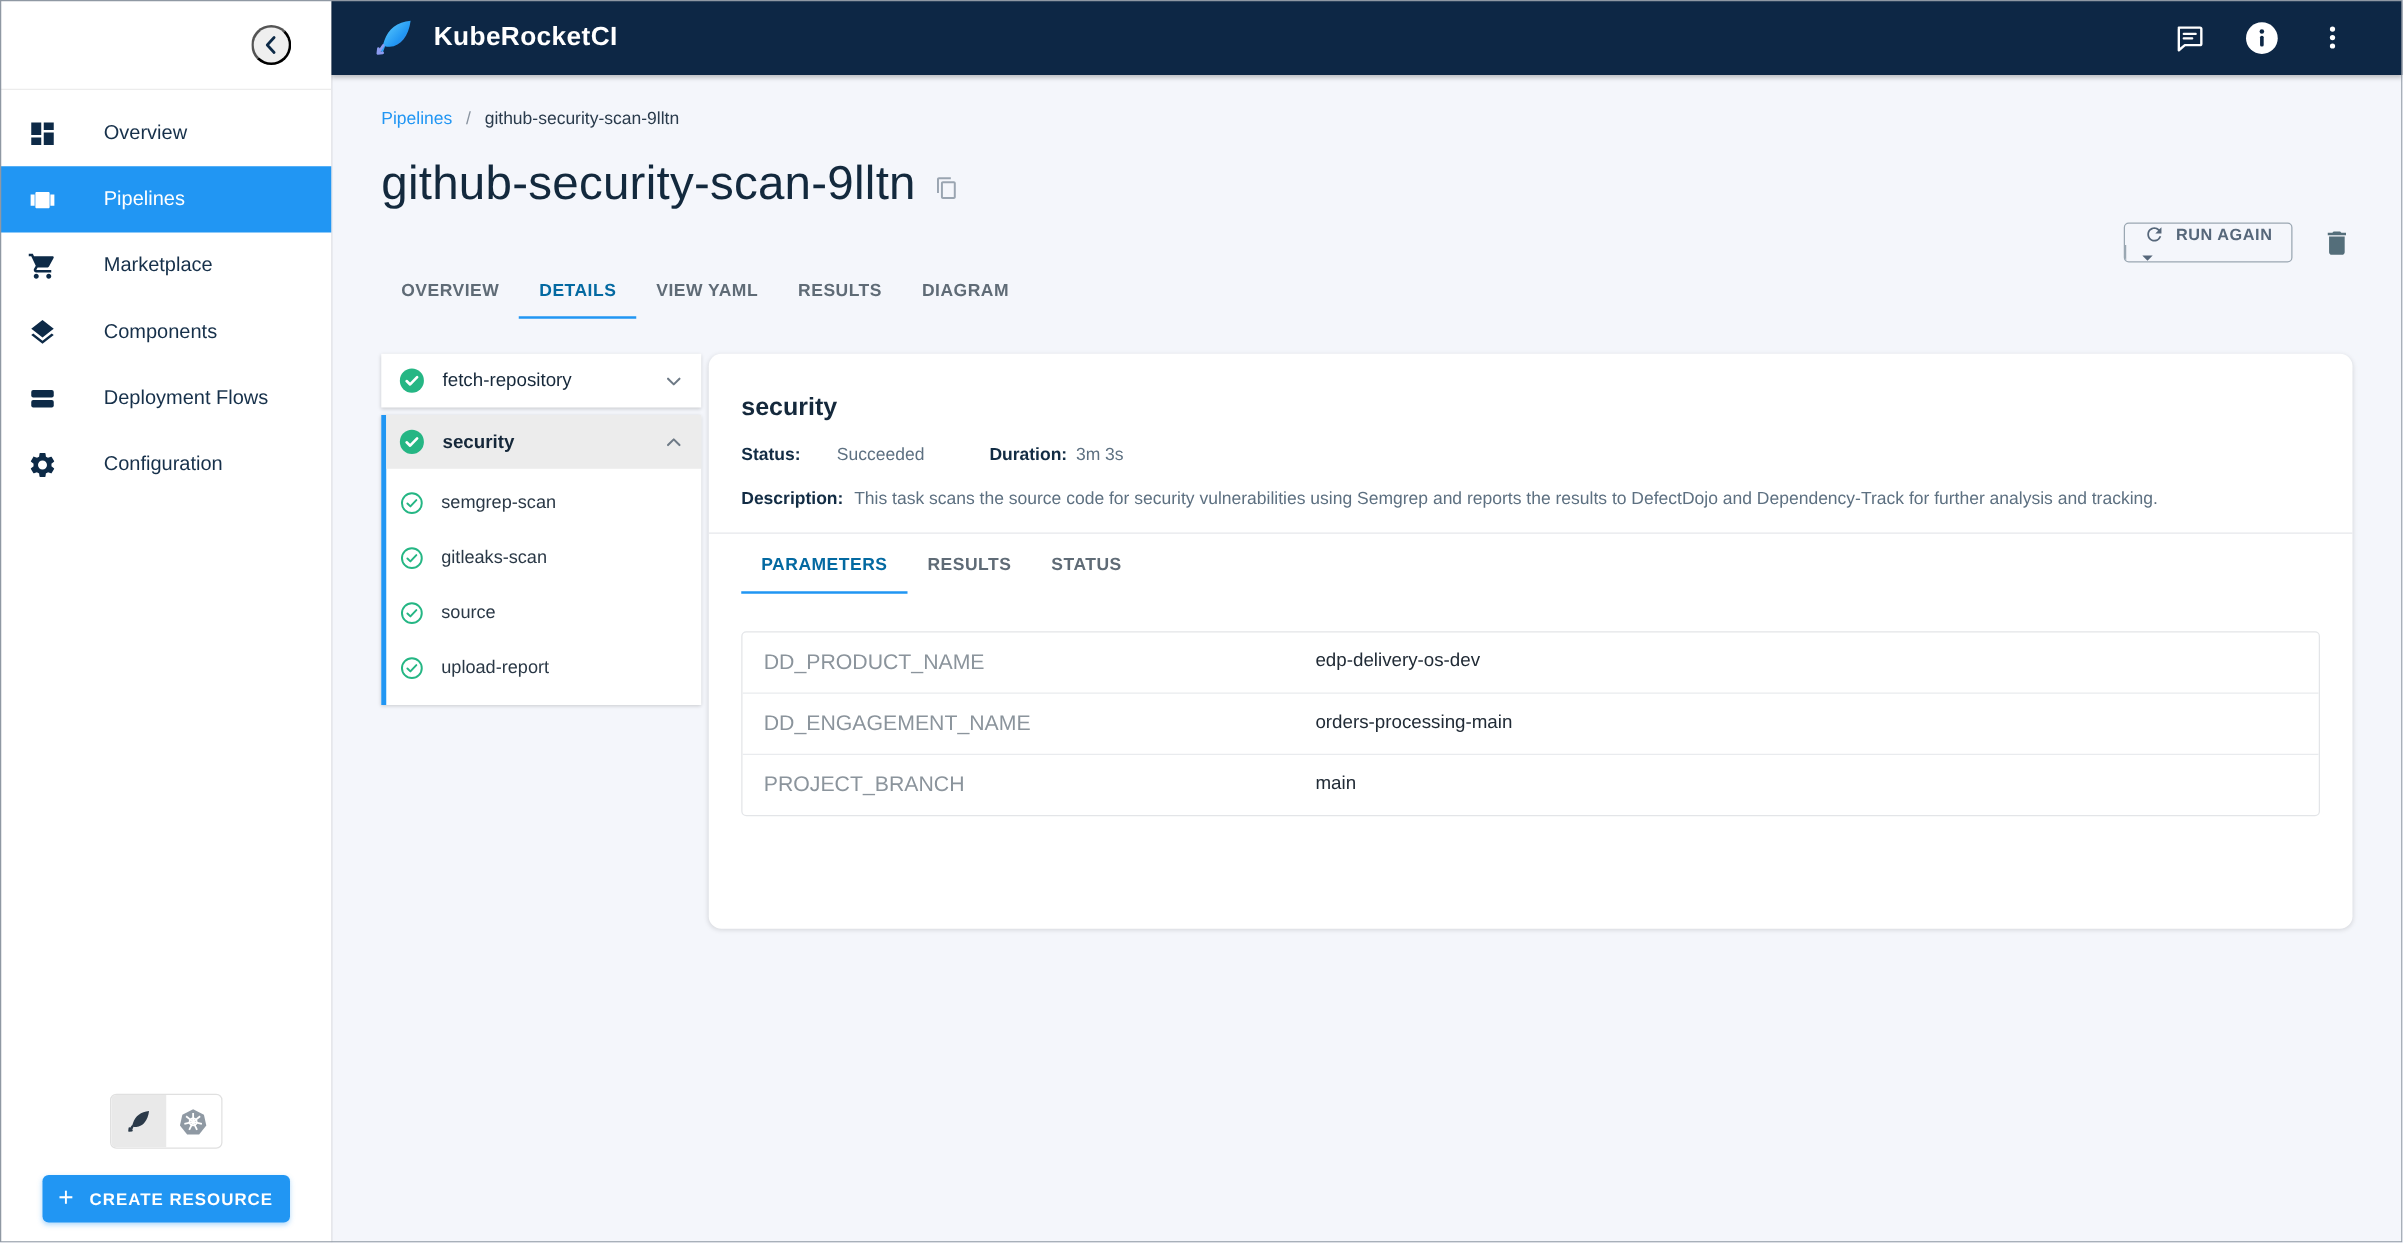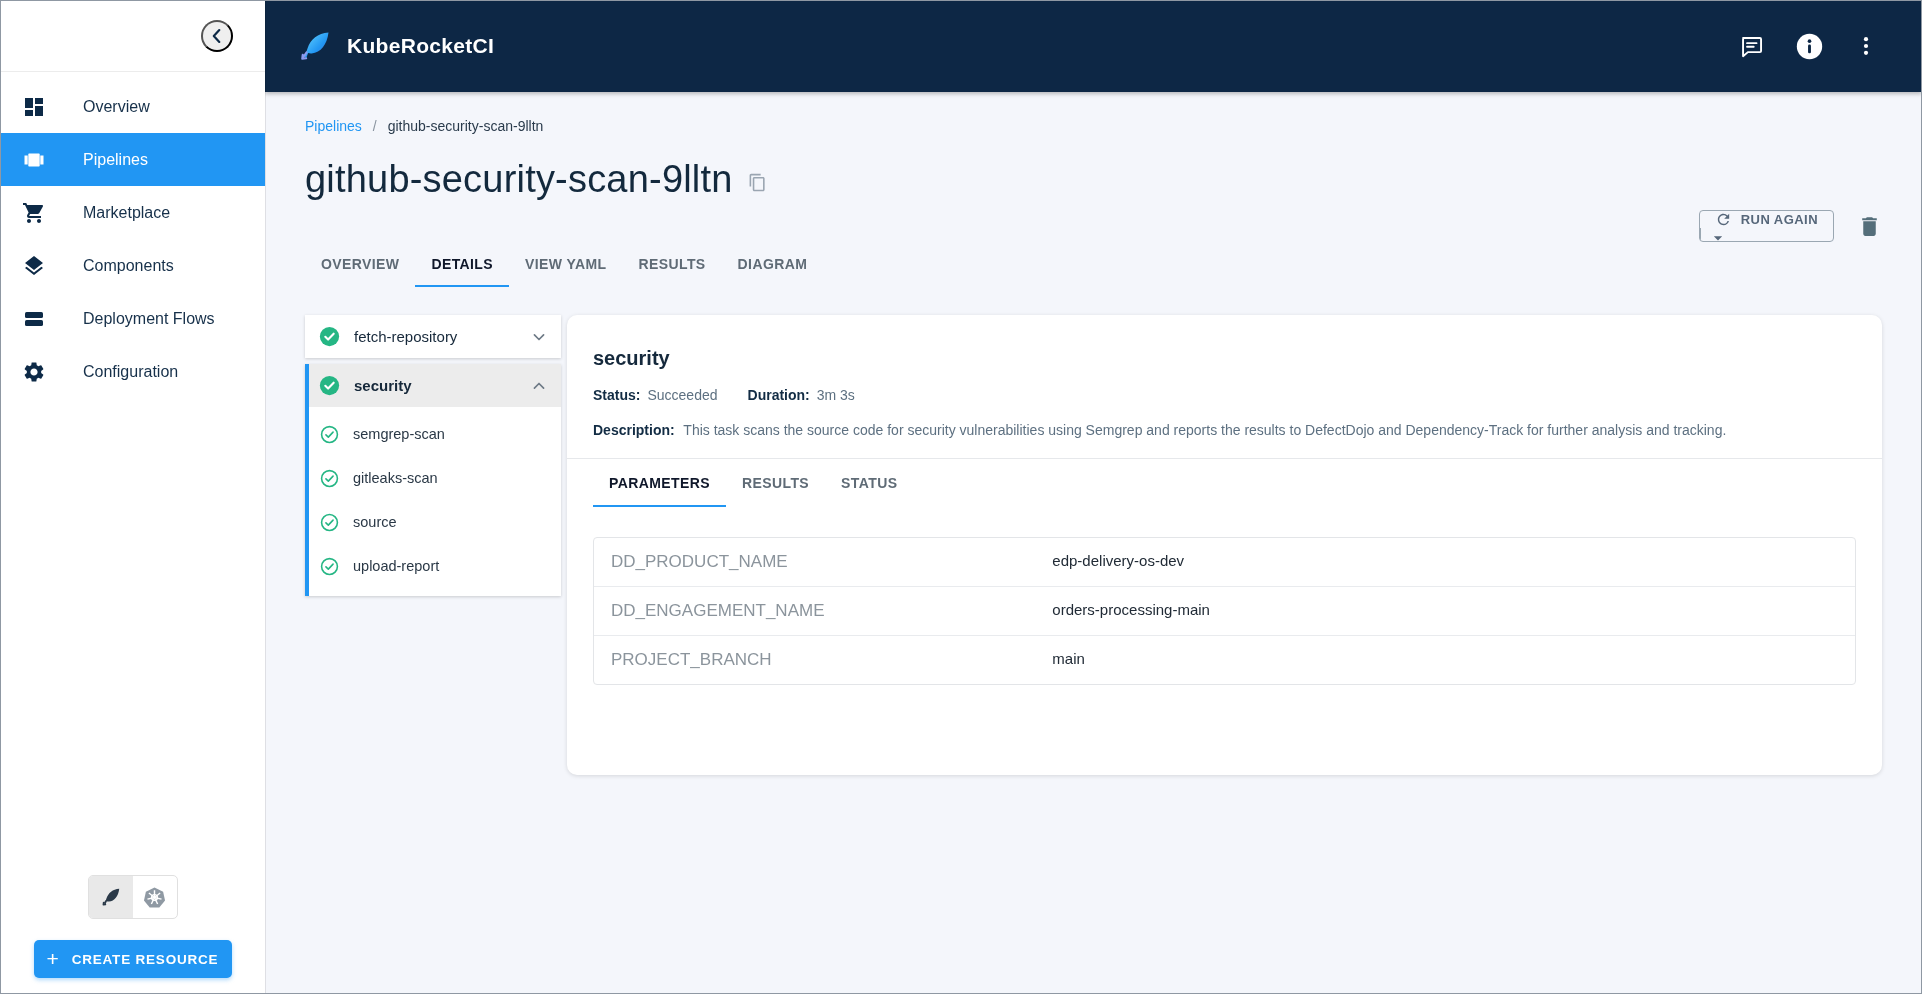"KubeRocketCI" .appbar { height: 92px -> 60px }
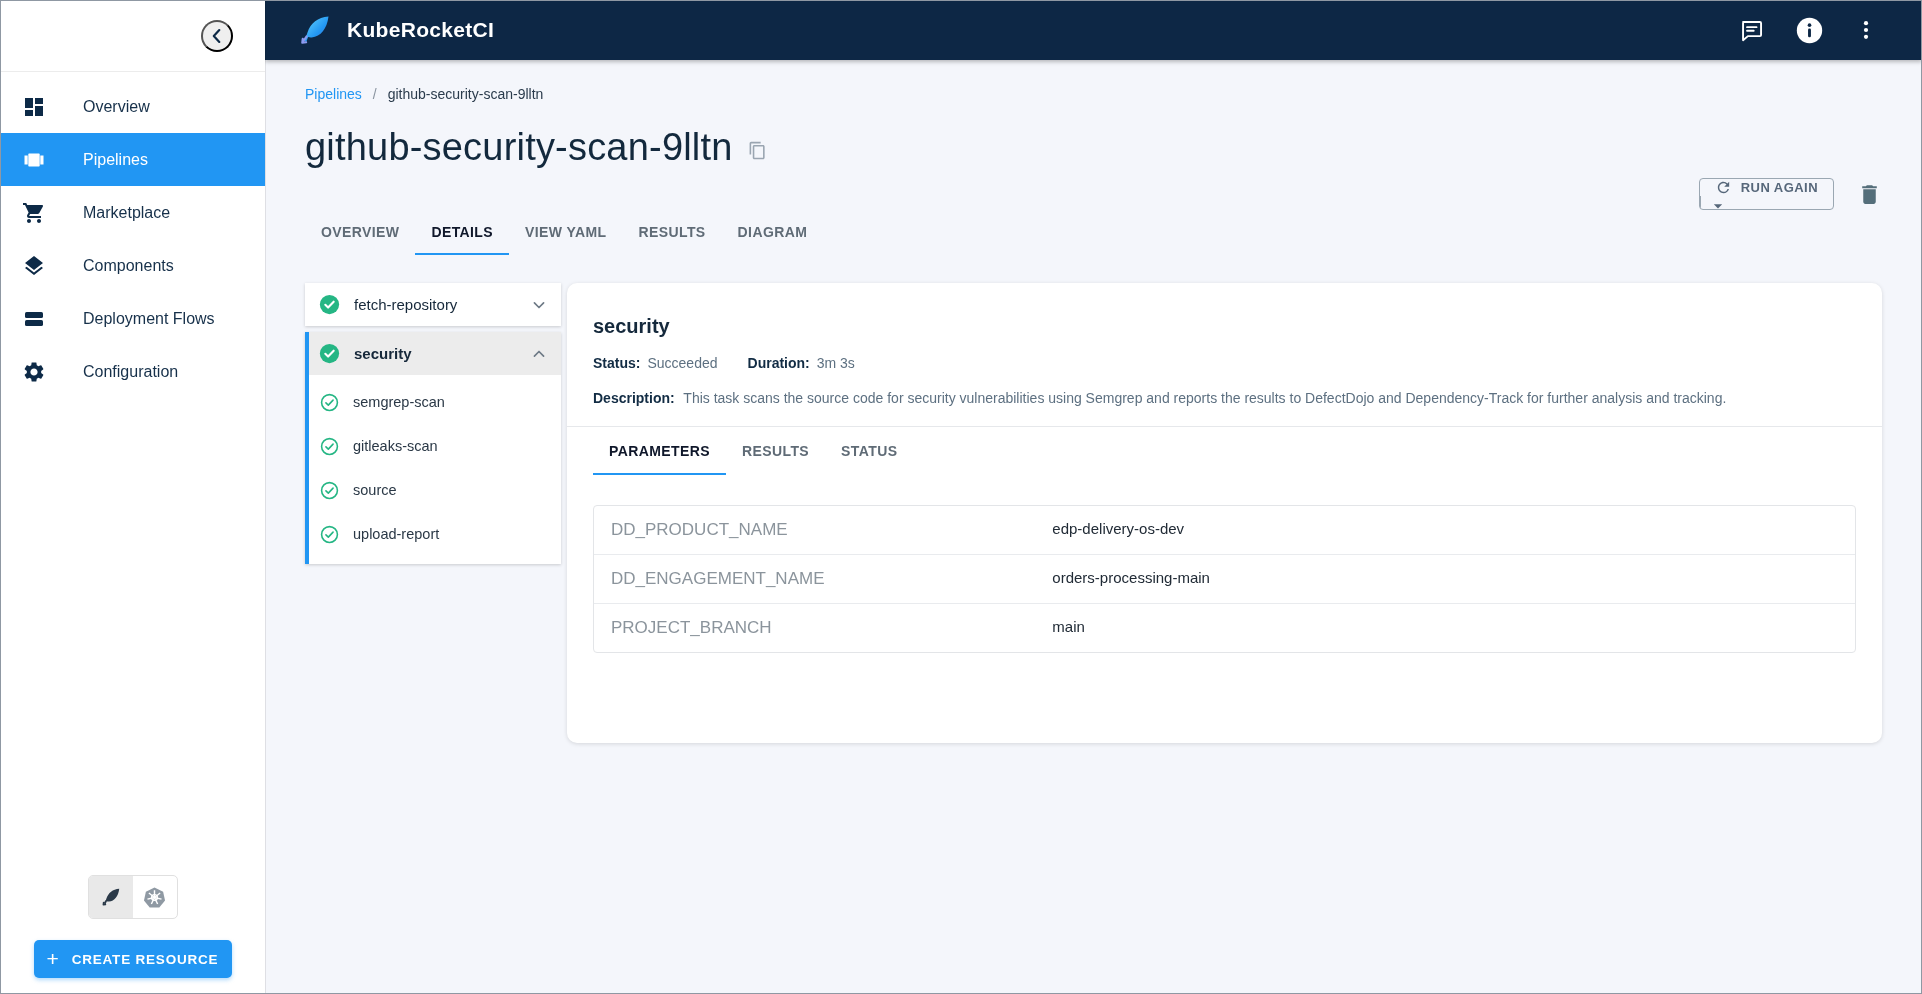"DETAILS" .tab.active { color: #0f172a -> #0369a1 }
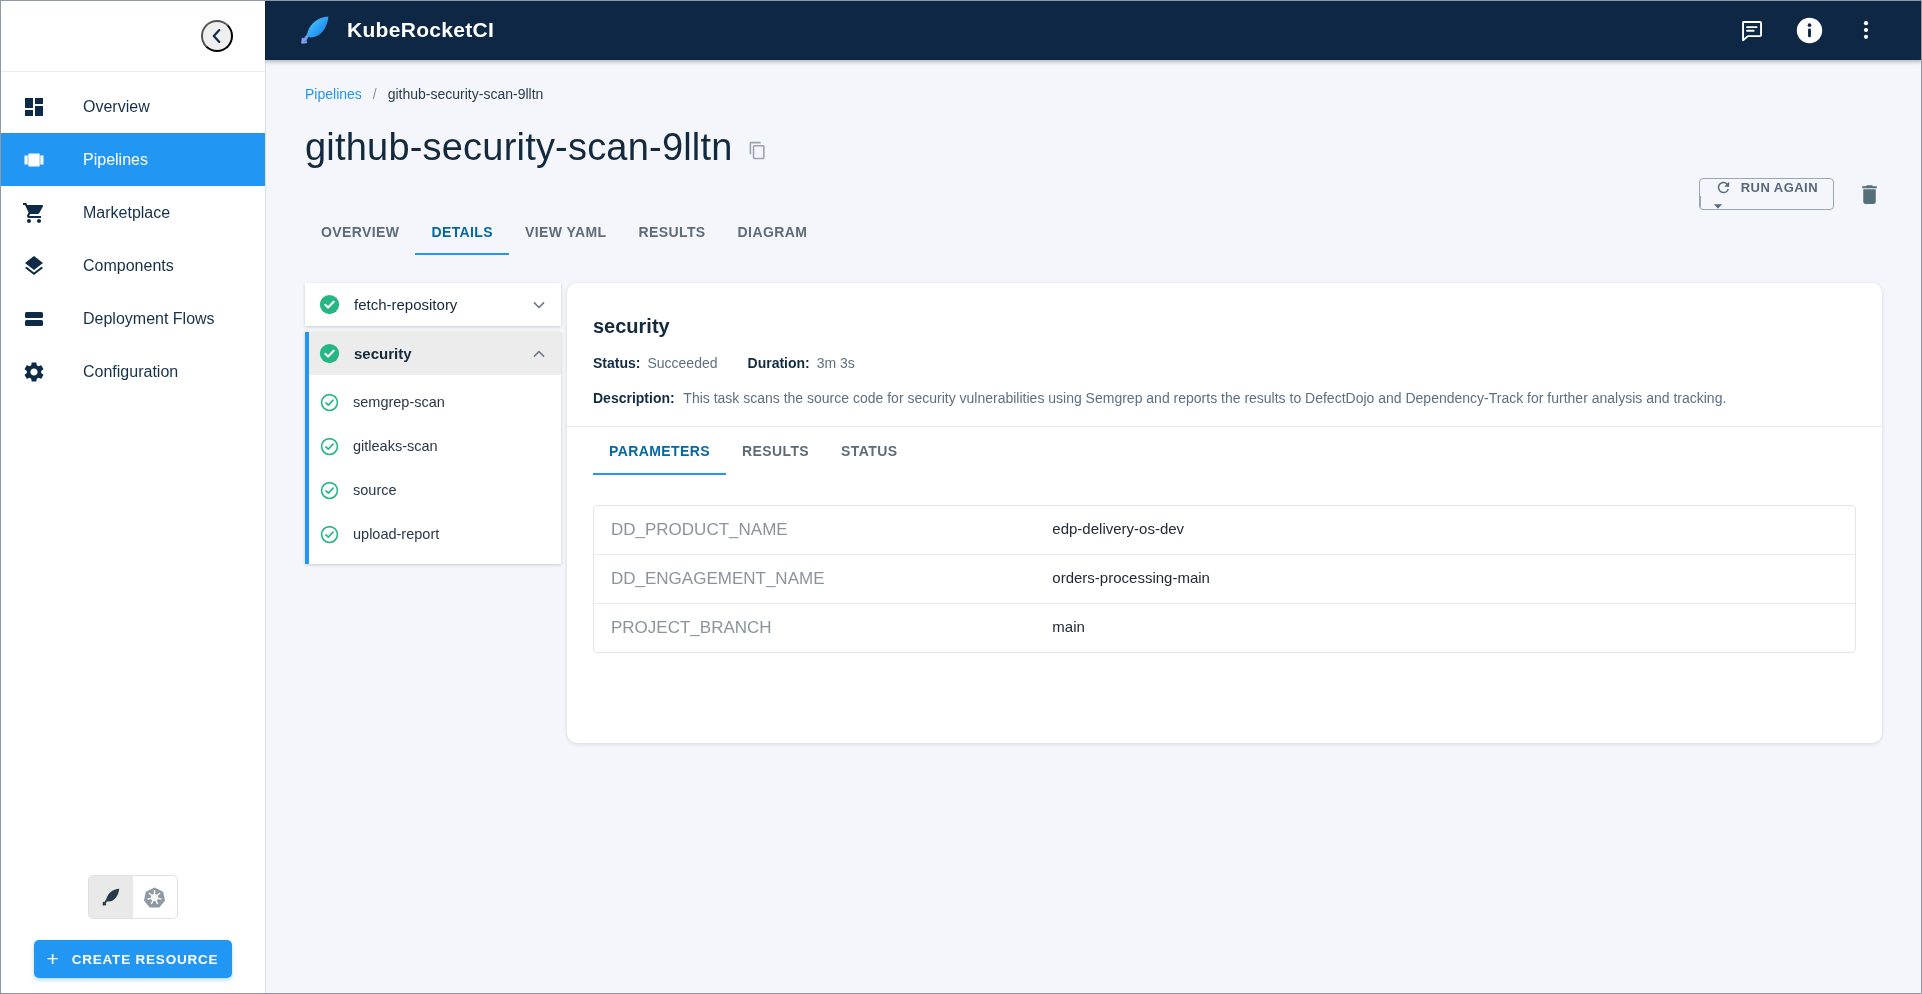"Status:" .status-row { gap: none -> 22px }
